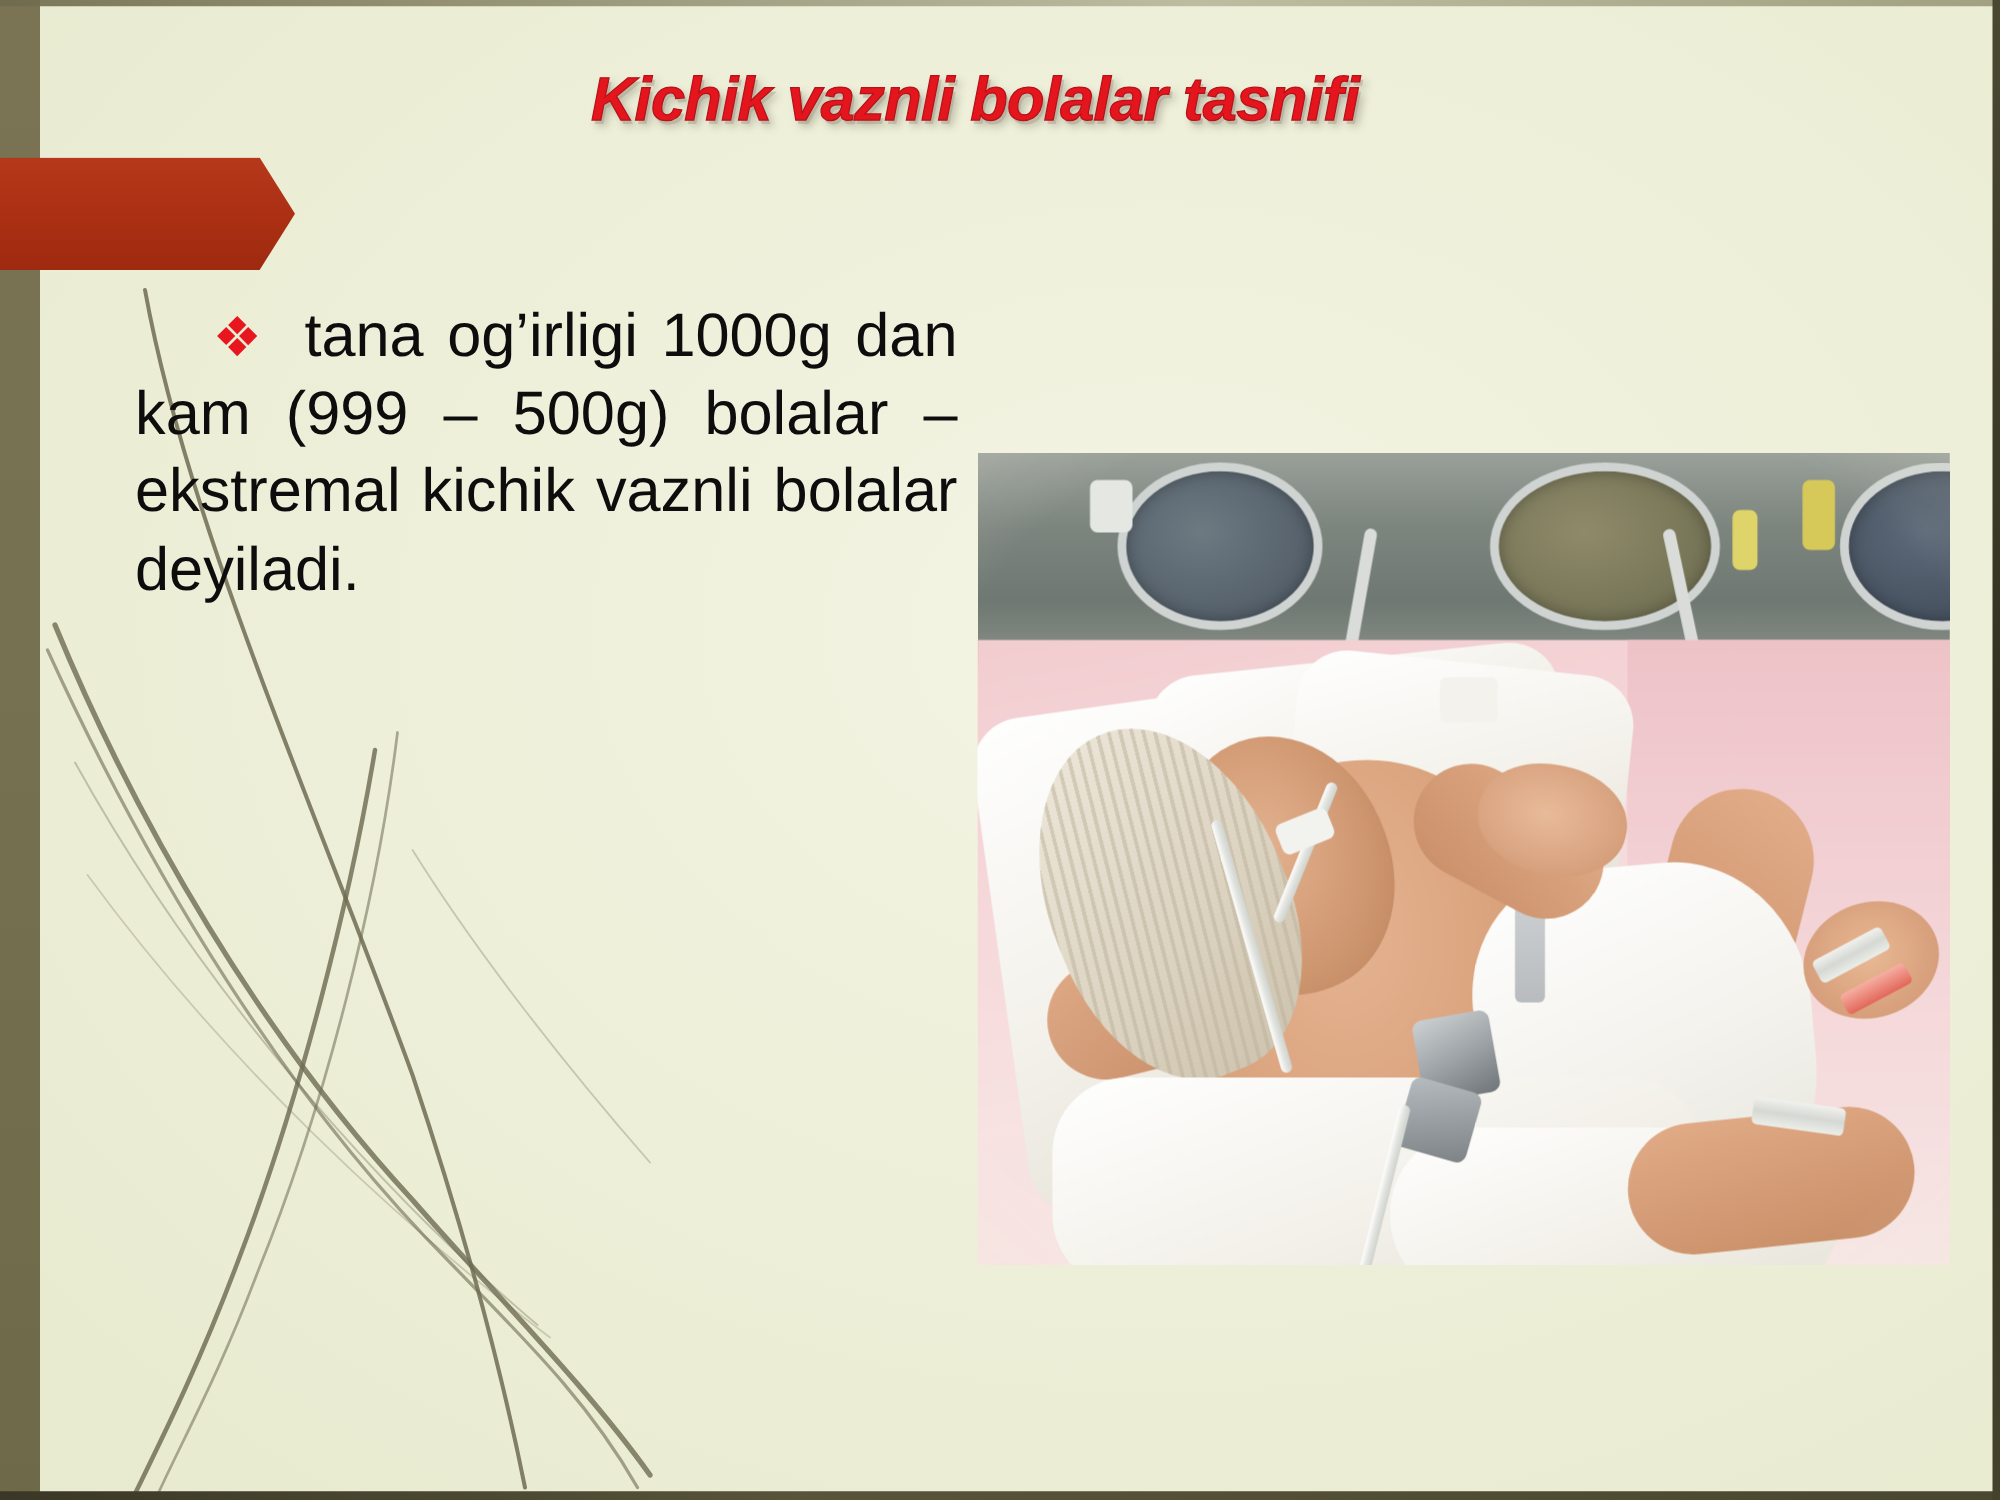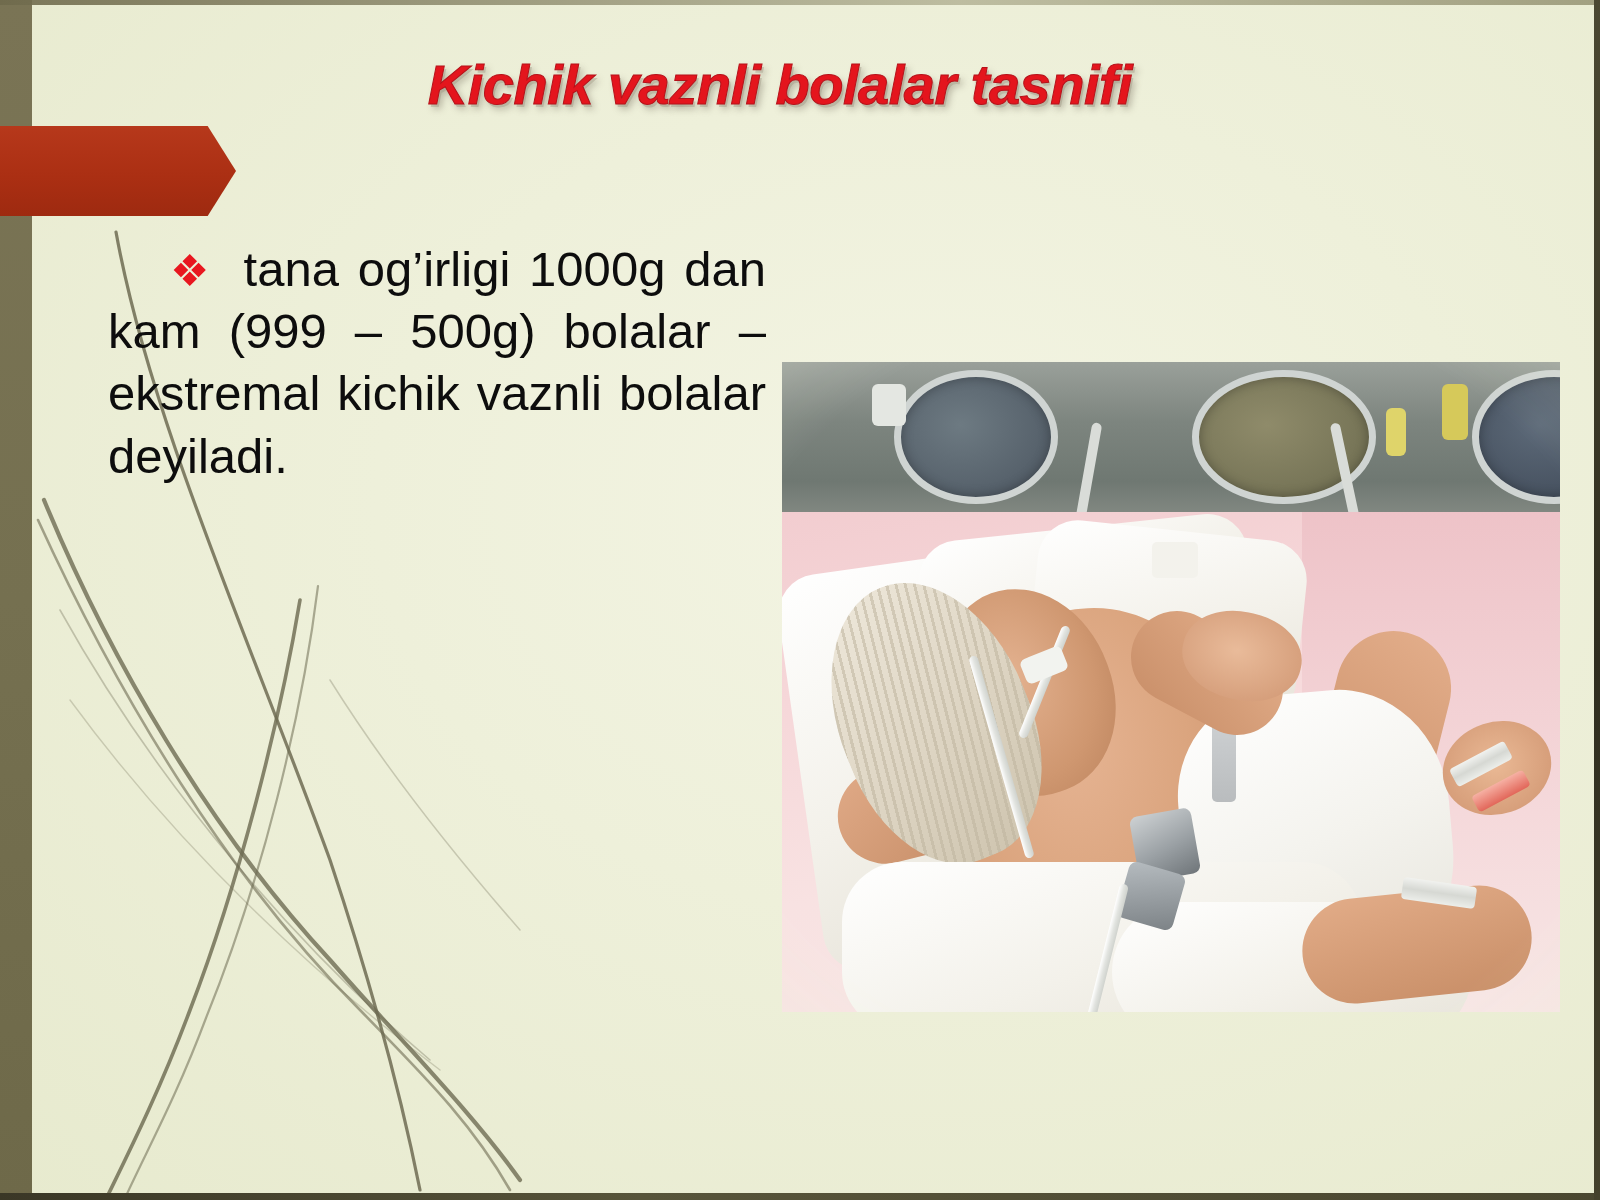"Kichik vaznli bolalar tasnifi" .title { font-size: 56px -> 49px }
